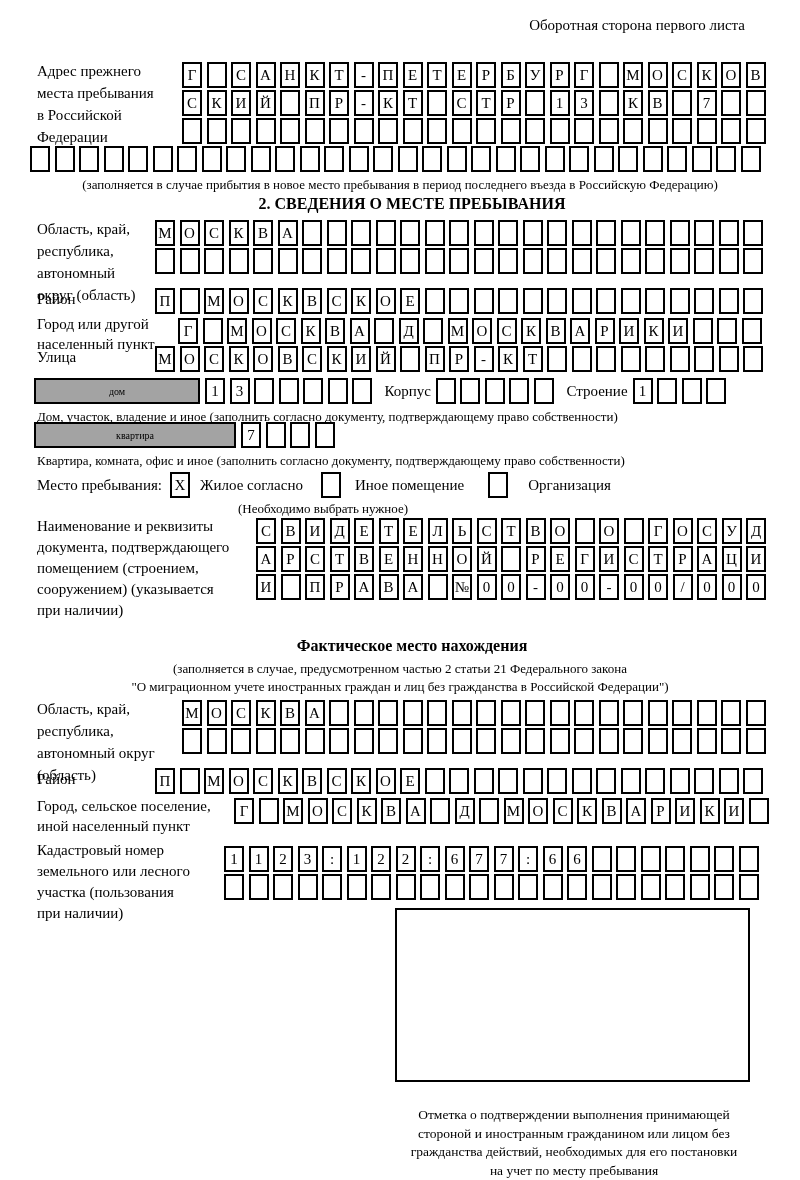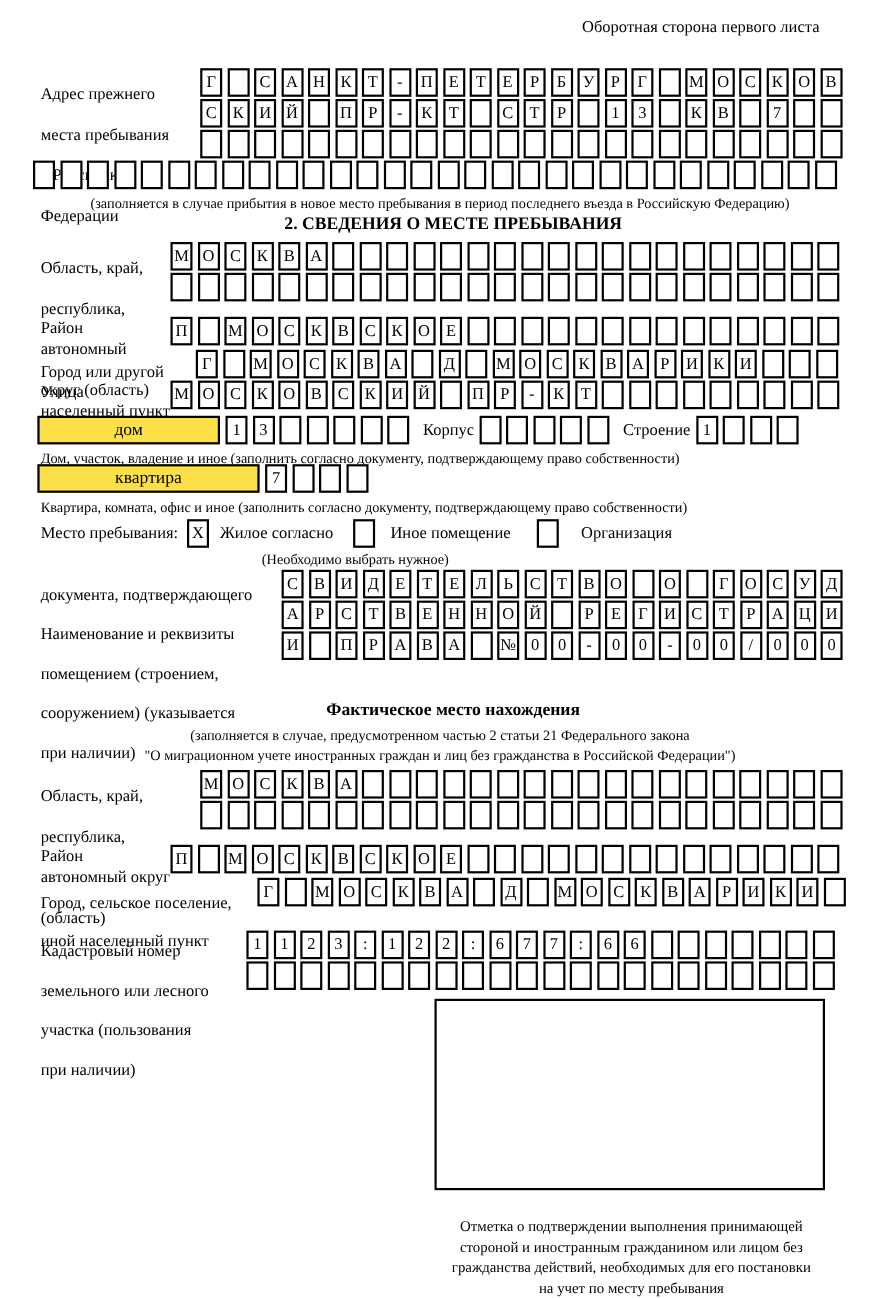"Адрес прежнего" .lbl div { margin-top: 15px -> none }
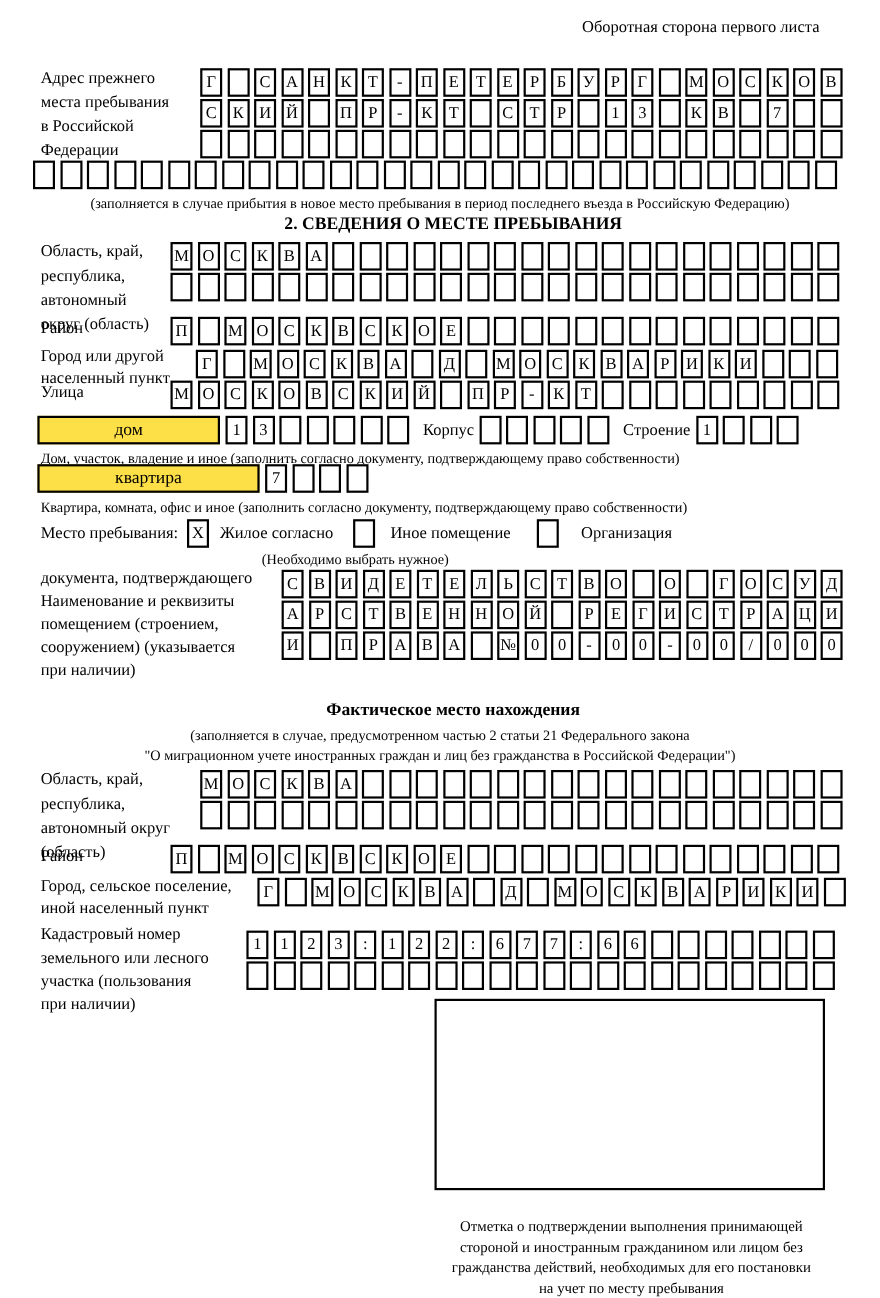"дом" .widebox { background: #fde047 -> #a3a3a3; font-size: 16px -> 10px }
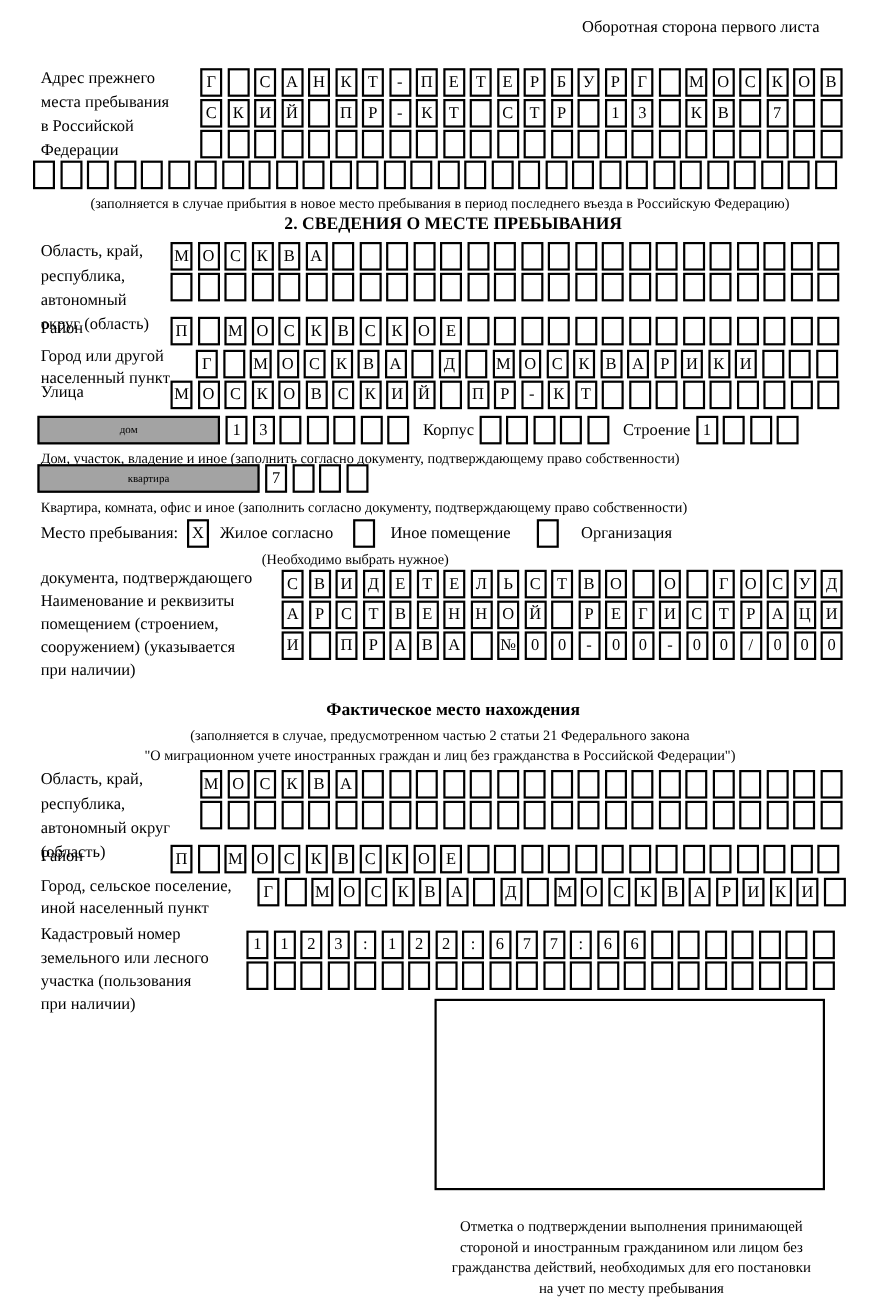"документа, подтверждающего" div { order: before "Наименование и реквизиты" -> after "Наименование и реквизиты" }
